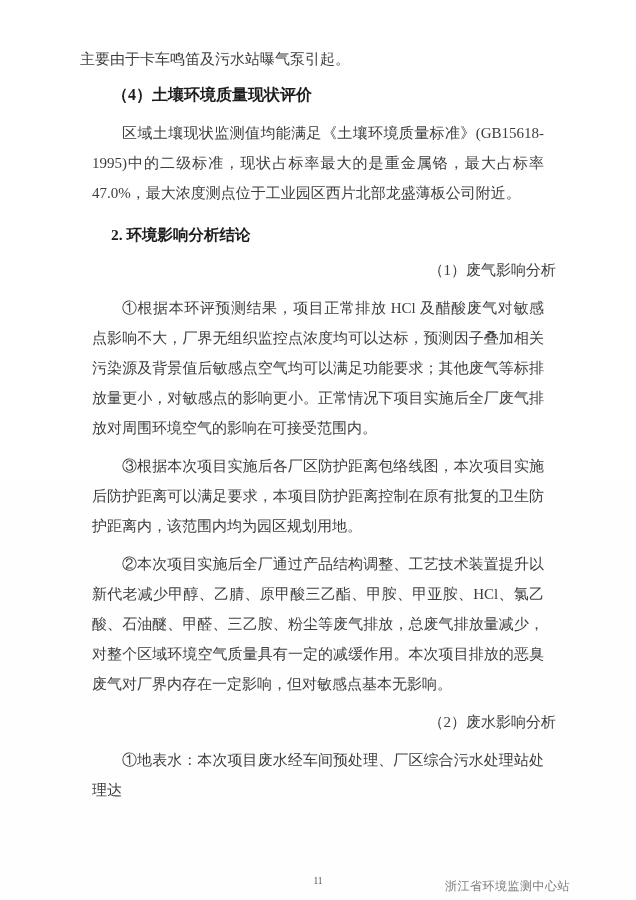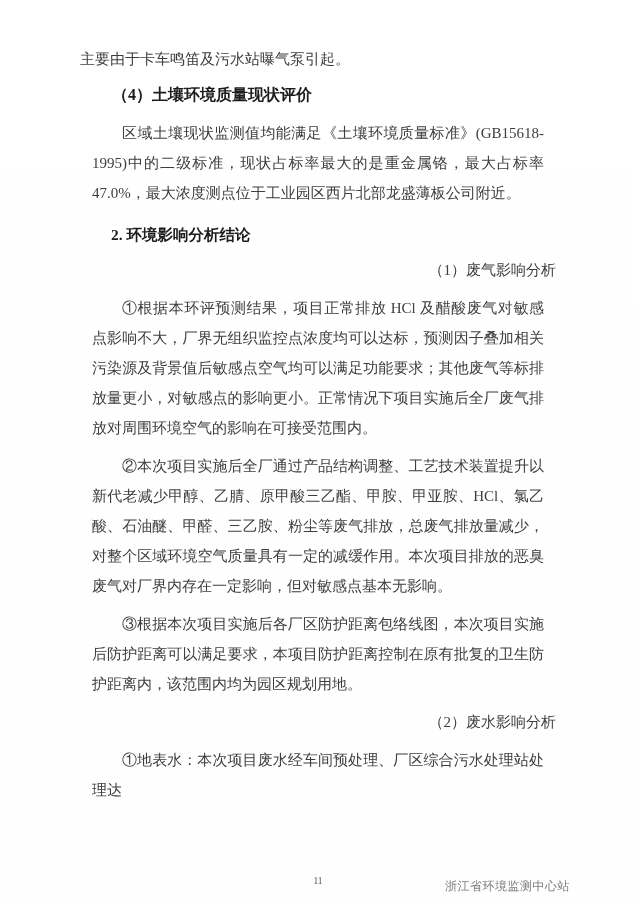"②本次项目实施后全厂通过产品结构调整、工艺技术装置提升以新代老减少甲醇、乙腈、原" div.blk { order: before "③根据本次项目实施后各厂区防护距离包络线图，本次项目实施后防护距离可以满足要求，" -> after "③根据本次项目实施后各厂区防护距离包络线图，本次项目实施后防护距离可以满足要求，" }
